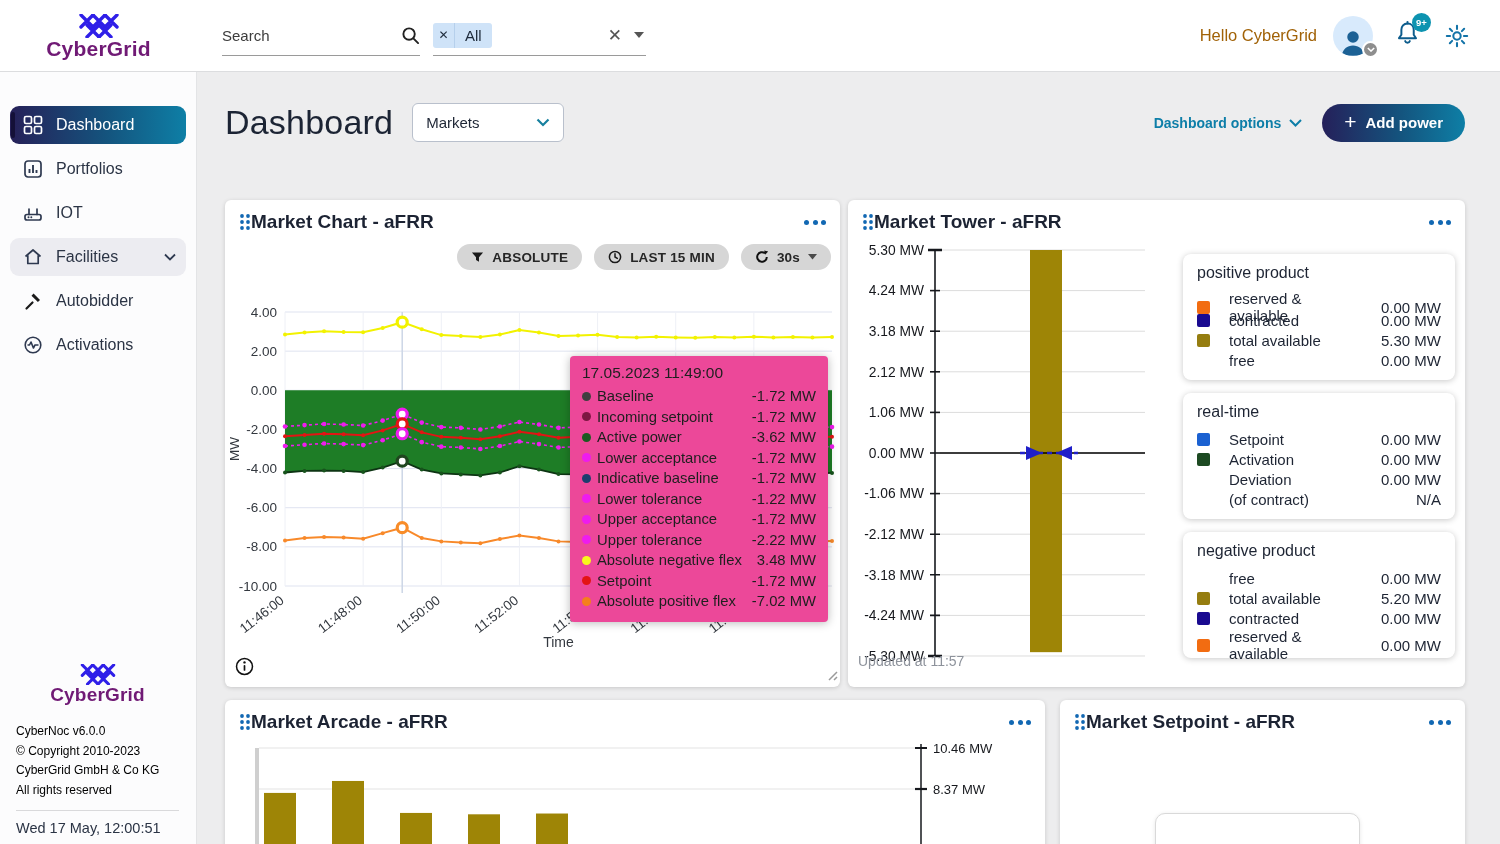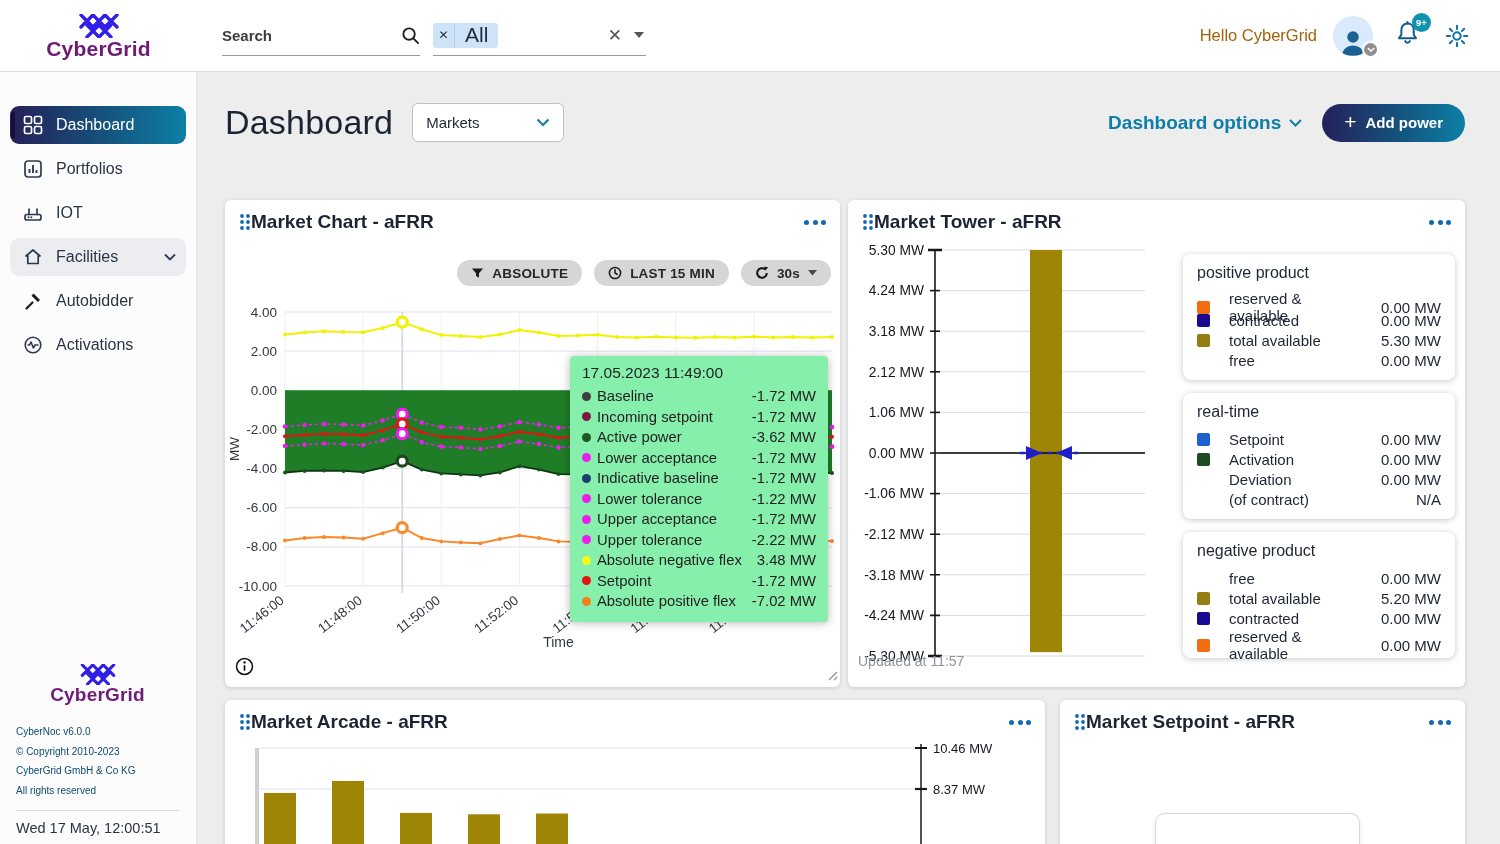"Search" .search-box input { font-weight: bold -> none }
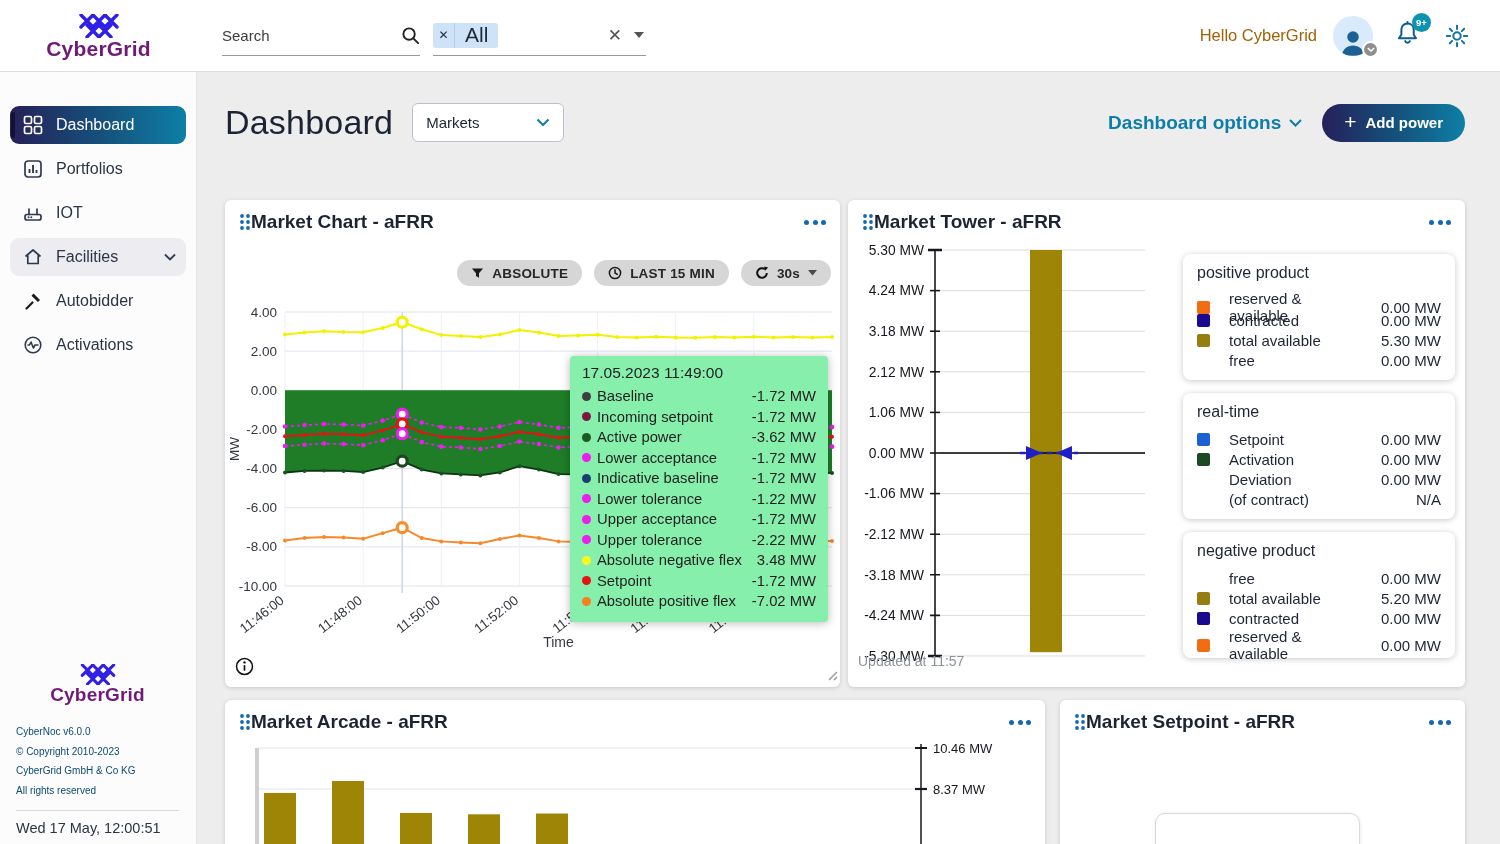"All" .chip .chip-label { font-size: 21px -> 15px }
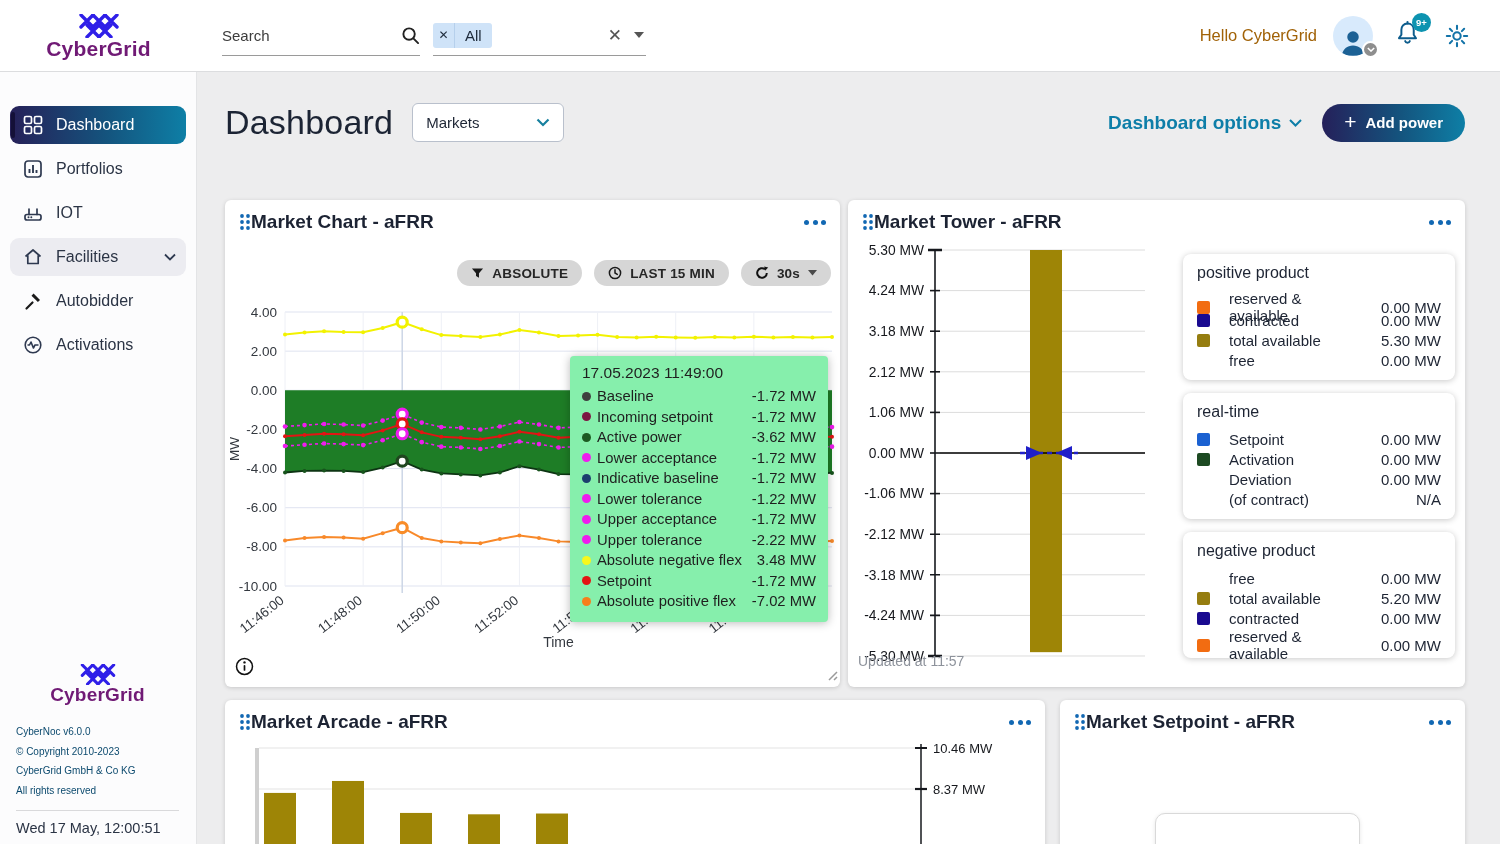"Dashboard options" .dash-options { font-size: 19px -> 14px }
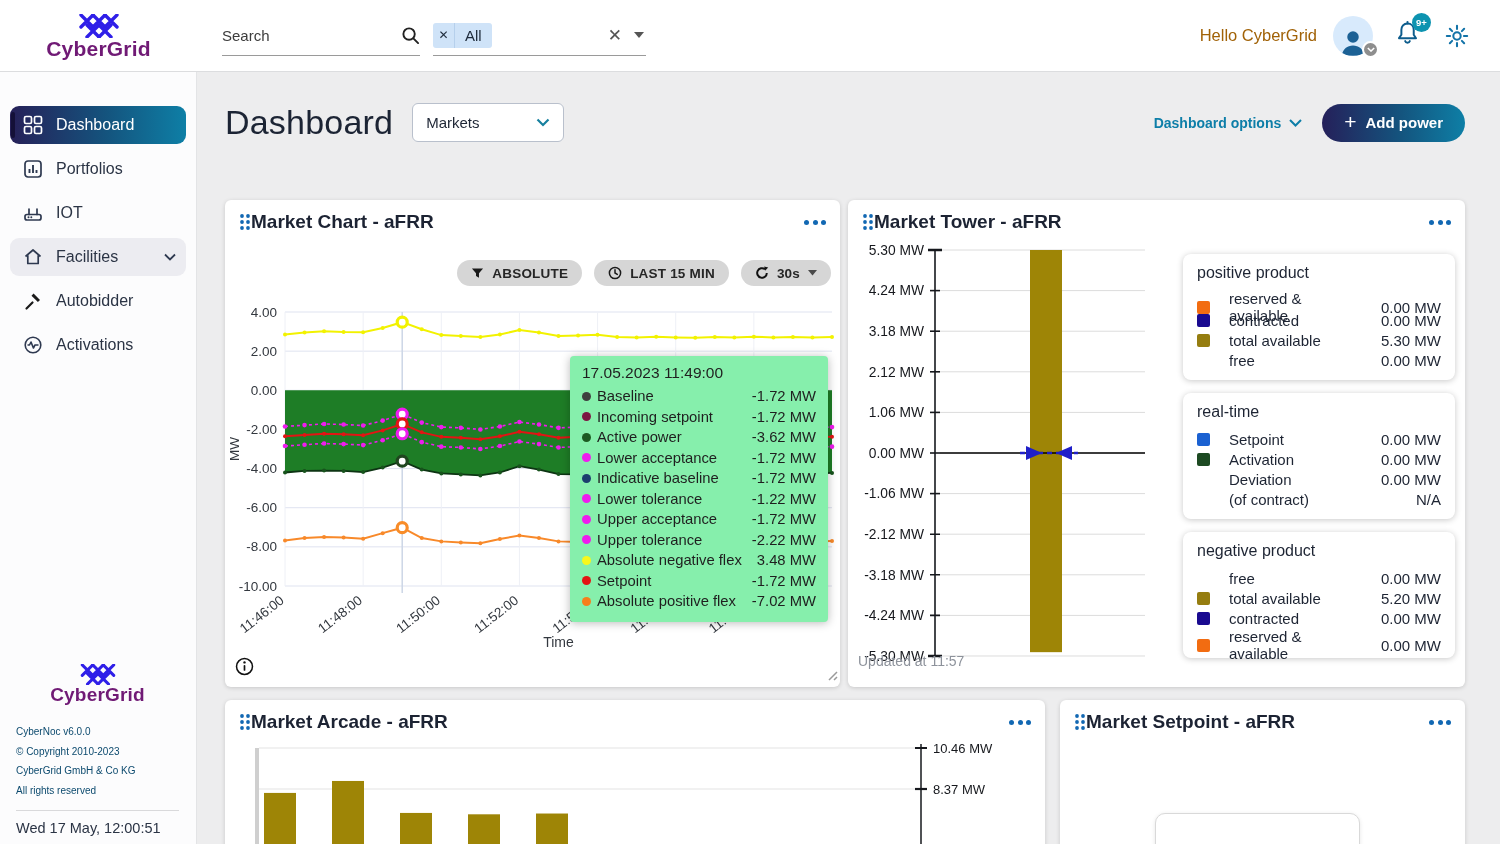"ABSOLUTE" .pill-row { top: 60px -> 44px }
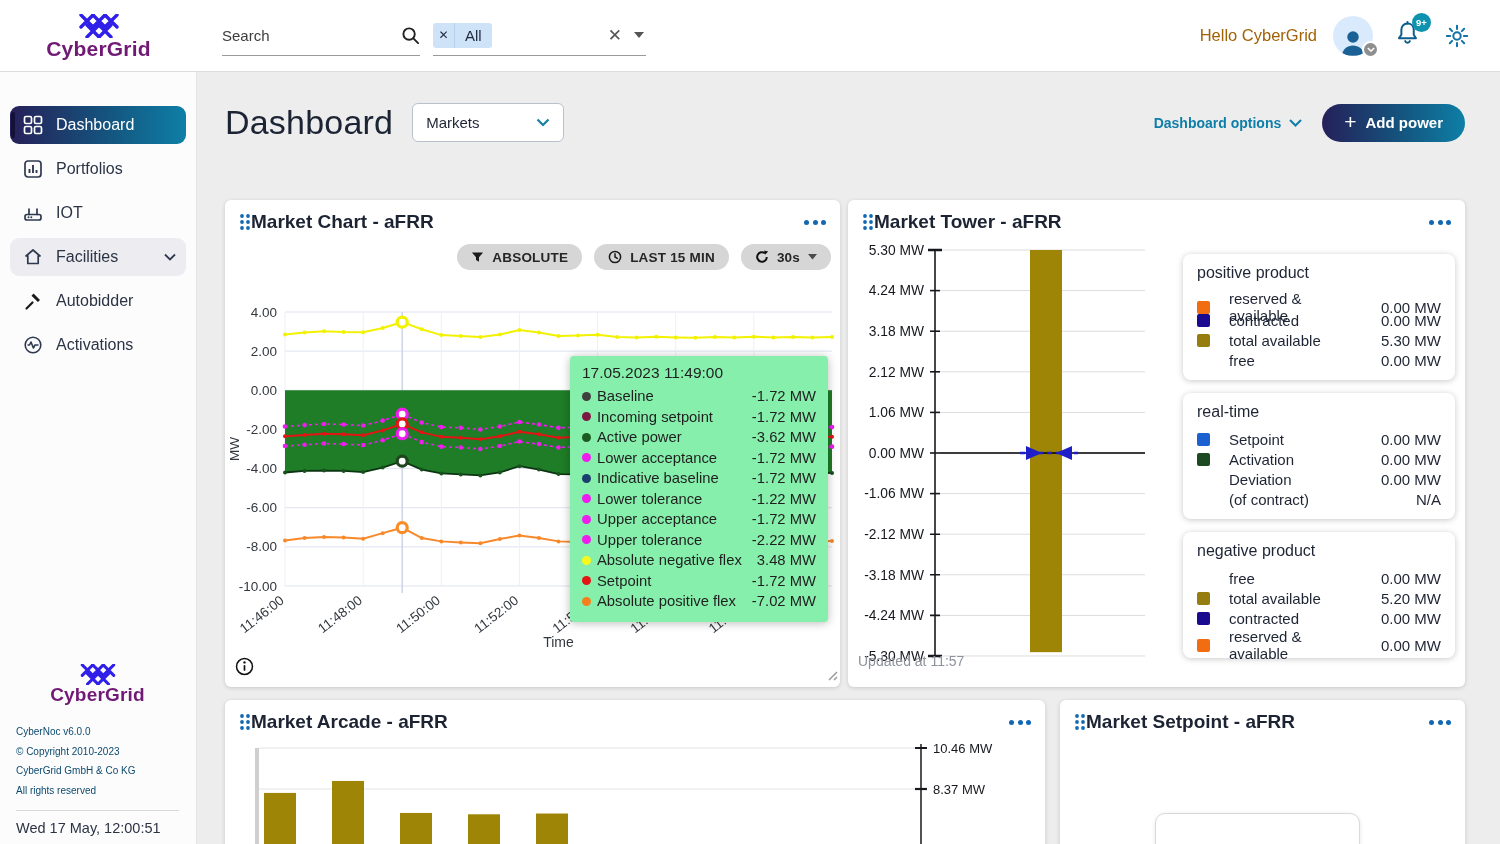"17.05.2023 11:49:00" .tooltip { background: #86efac -> #ec4899 }
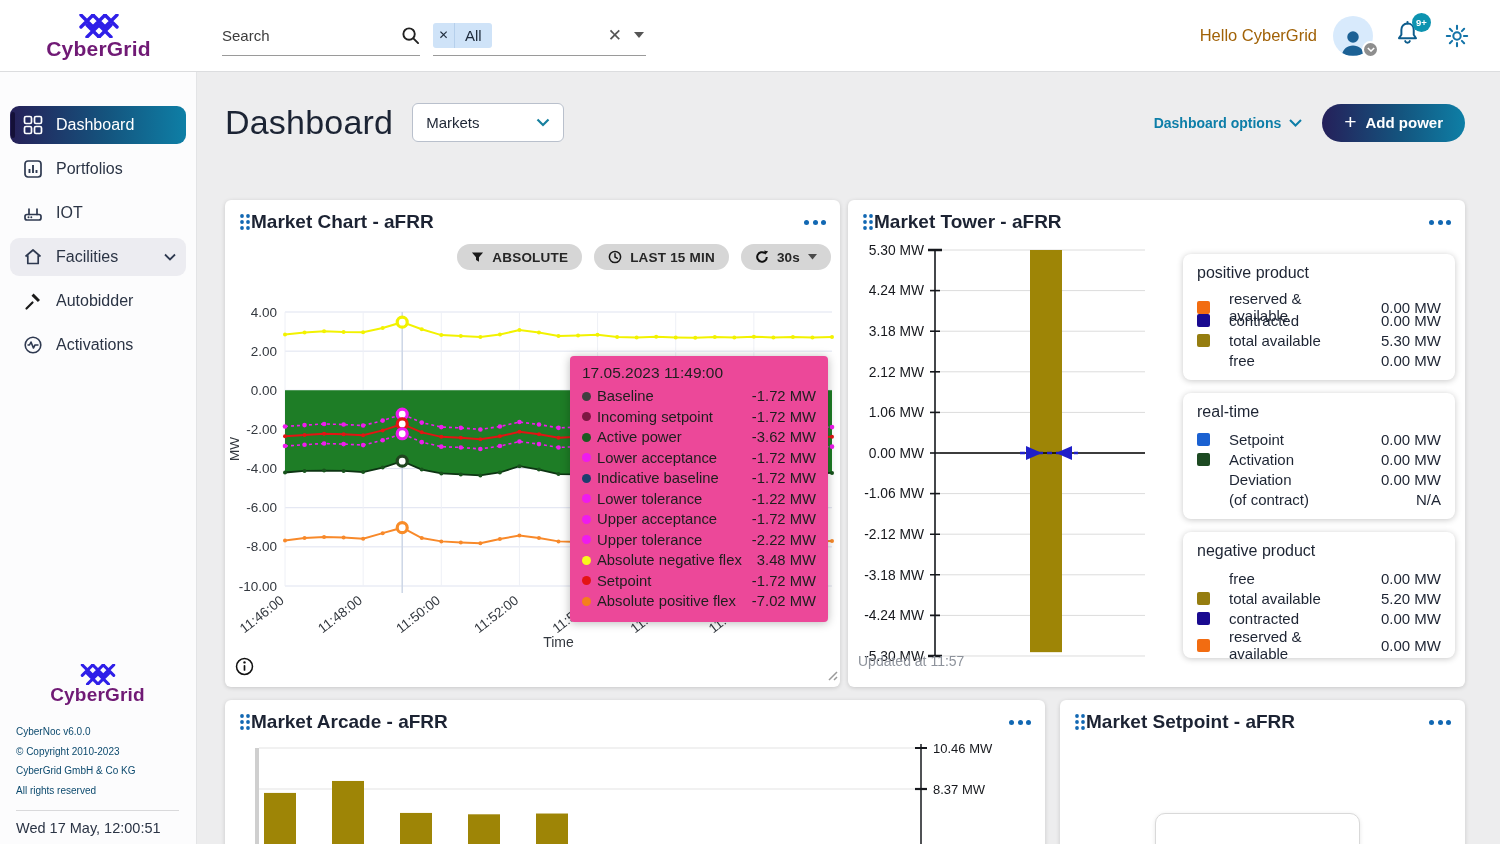"CyberNoc v6.0.0" .fline { color: #0c4a6e -> #000000; font-size: 10px -> 12px }
